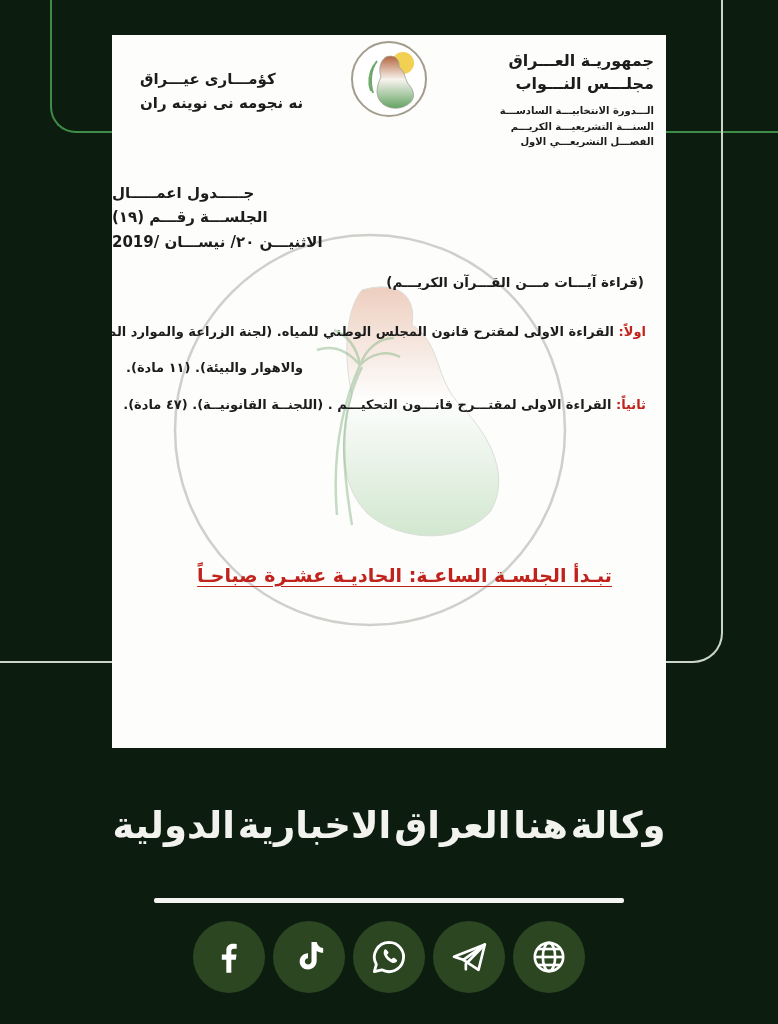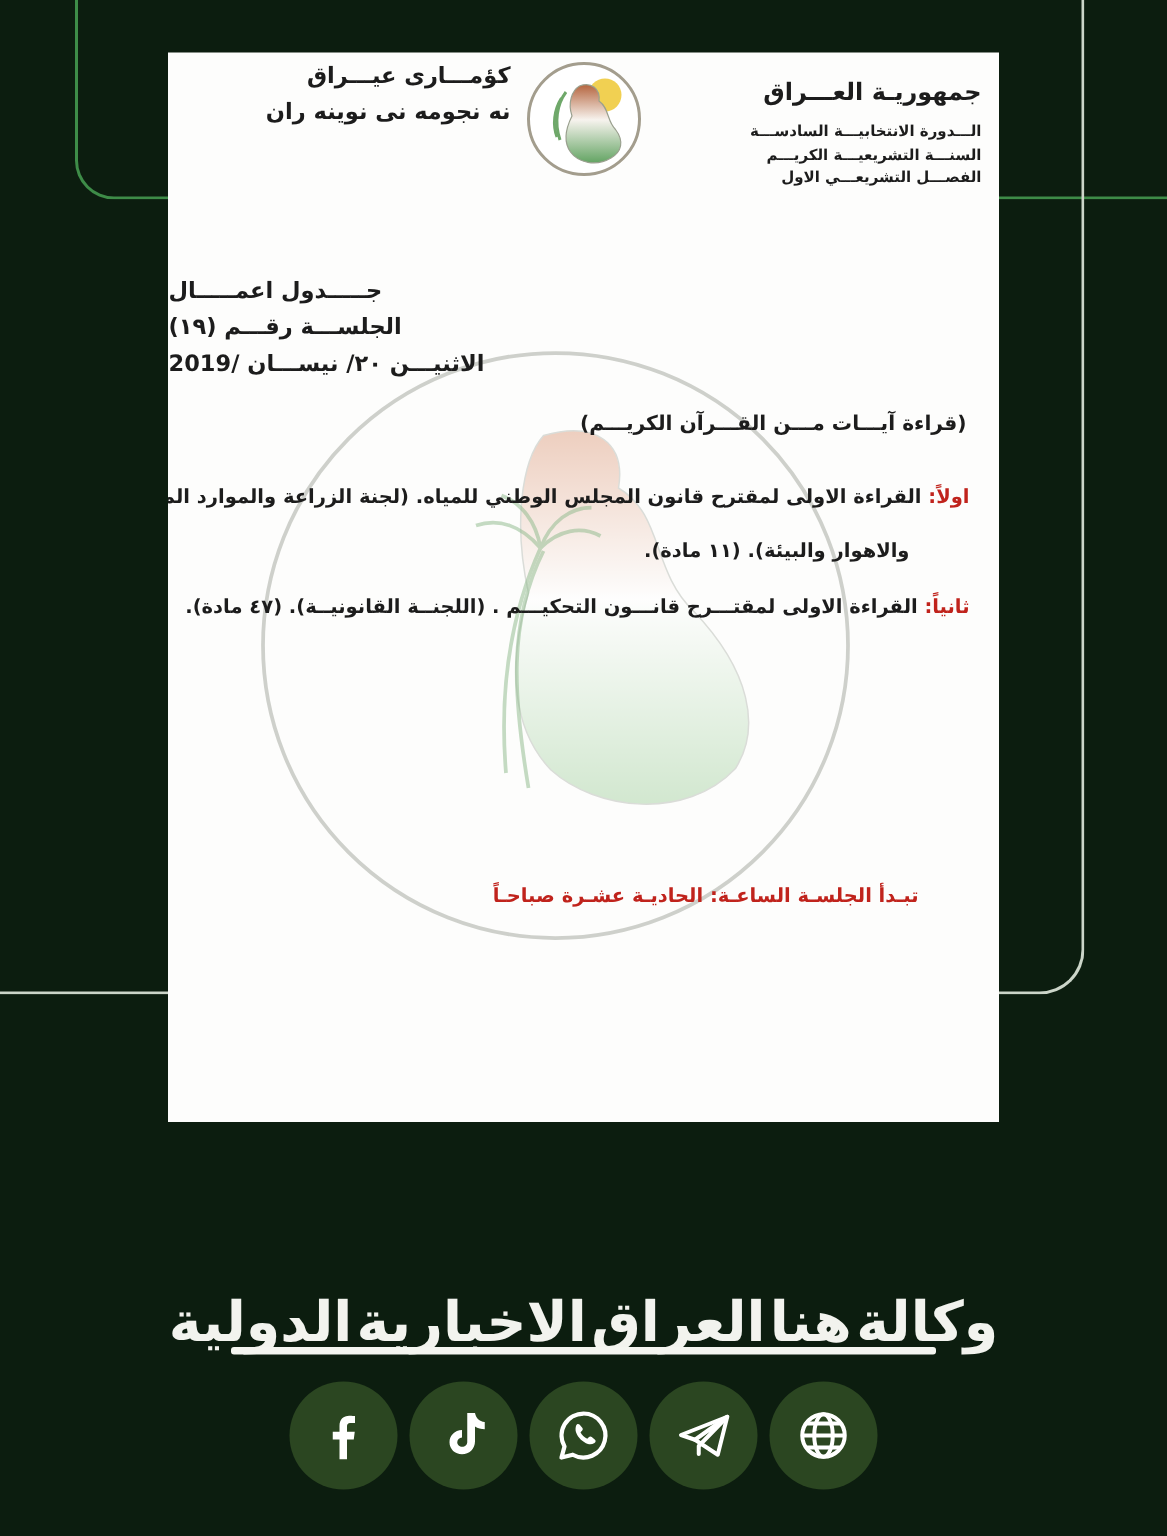"كؤمـــارى عيـــراق" .hdr-left { text-align: right -> left; top: 3px -> 32px }
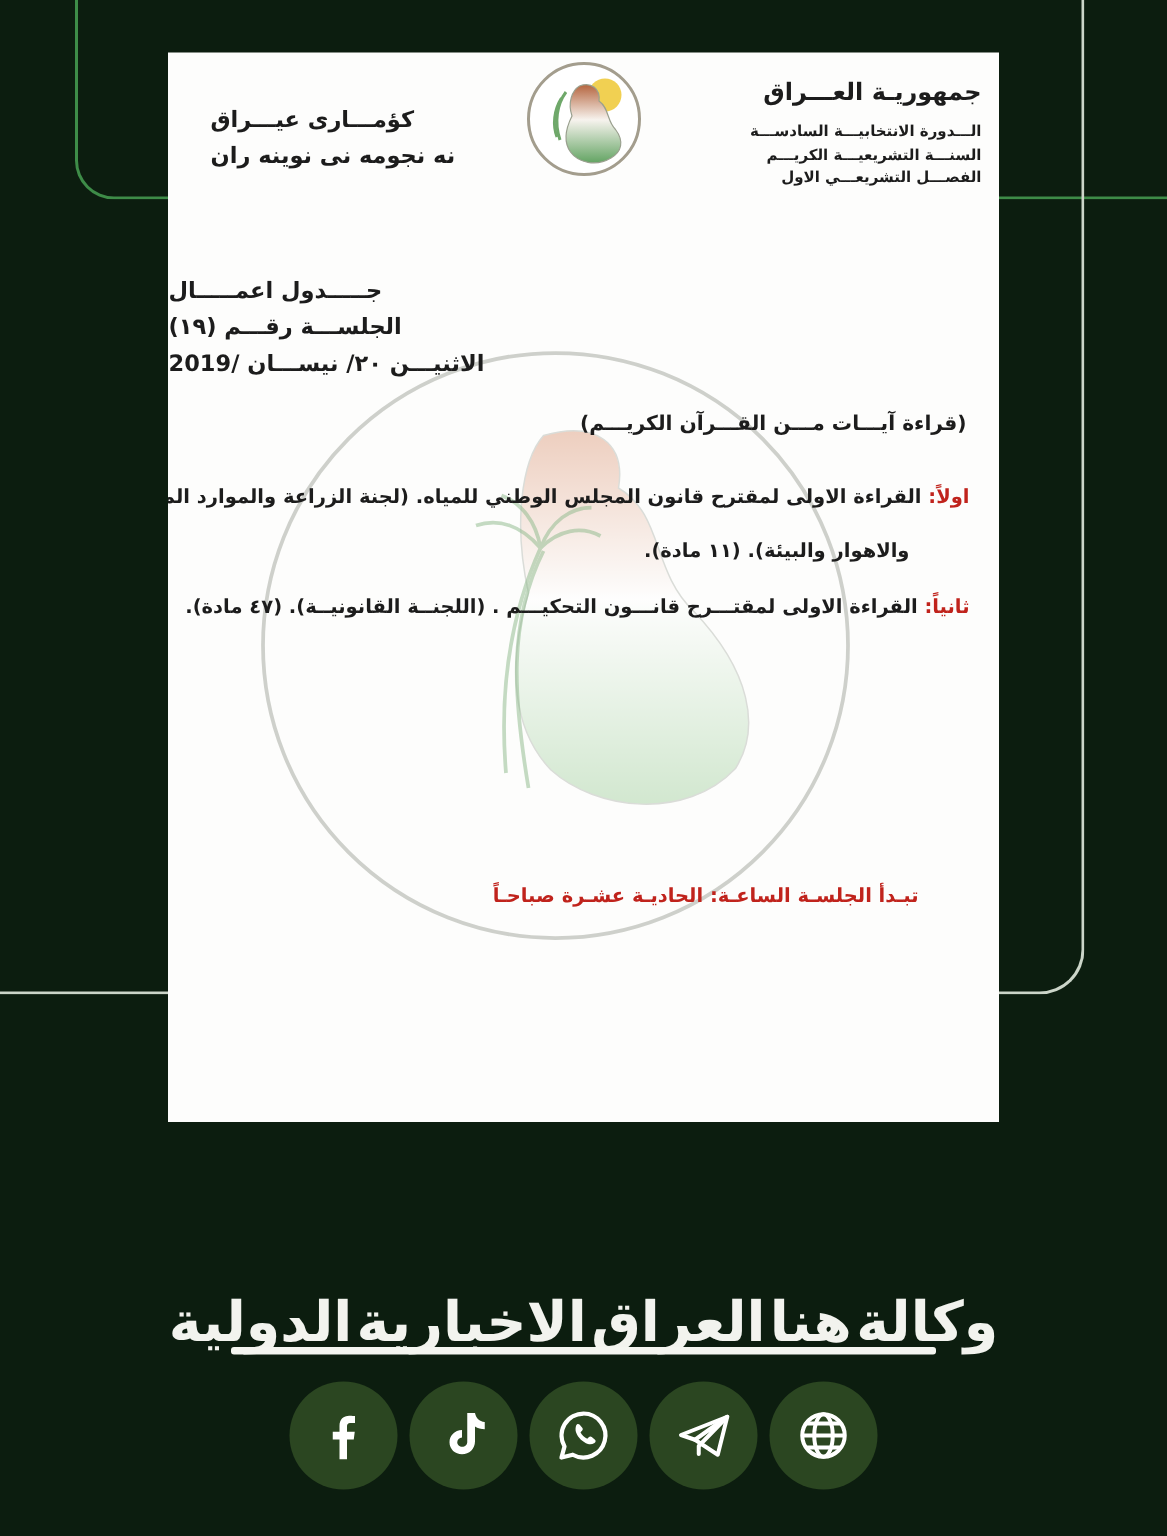"مجلـــس النـــواب" div { html: none -> <div>مجلـــس النـــواب</div> }
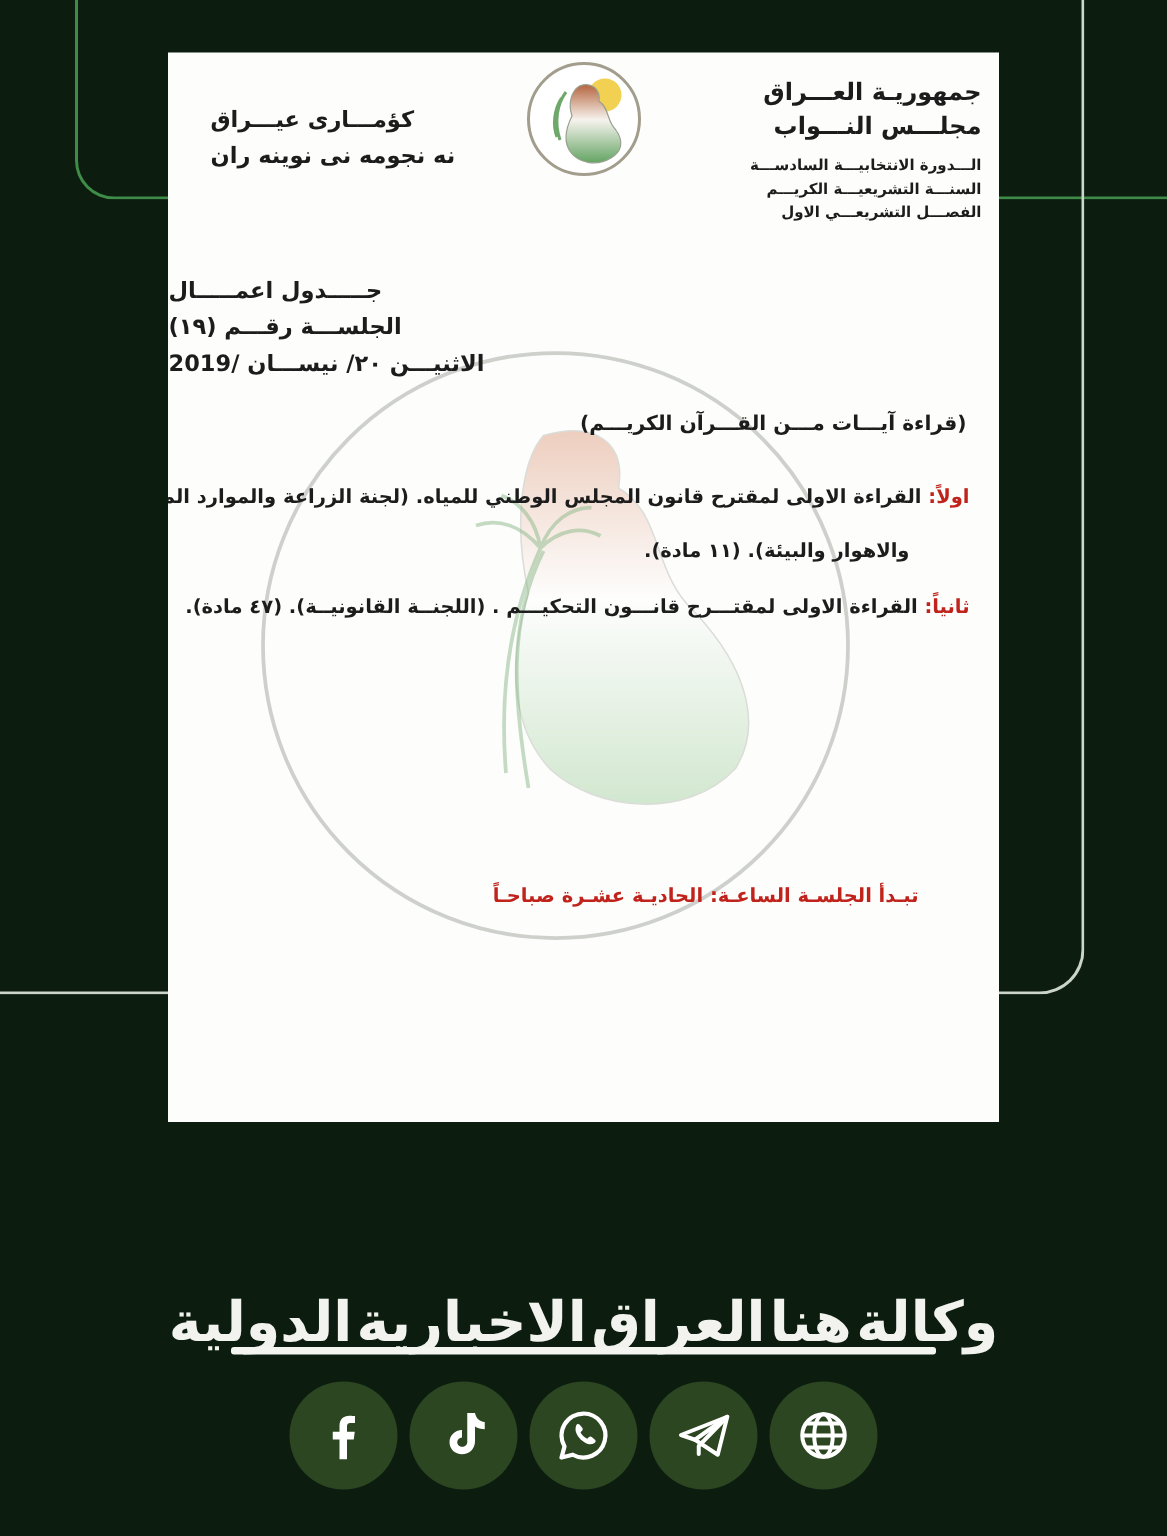"والاهوار والبيئة). (١١ مادة)." .item-cont { text-align: right -> left }
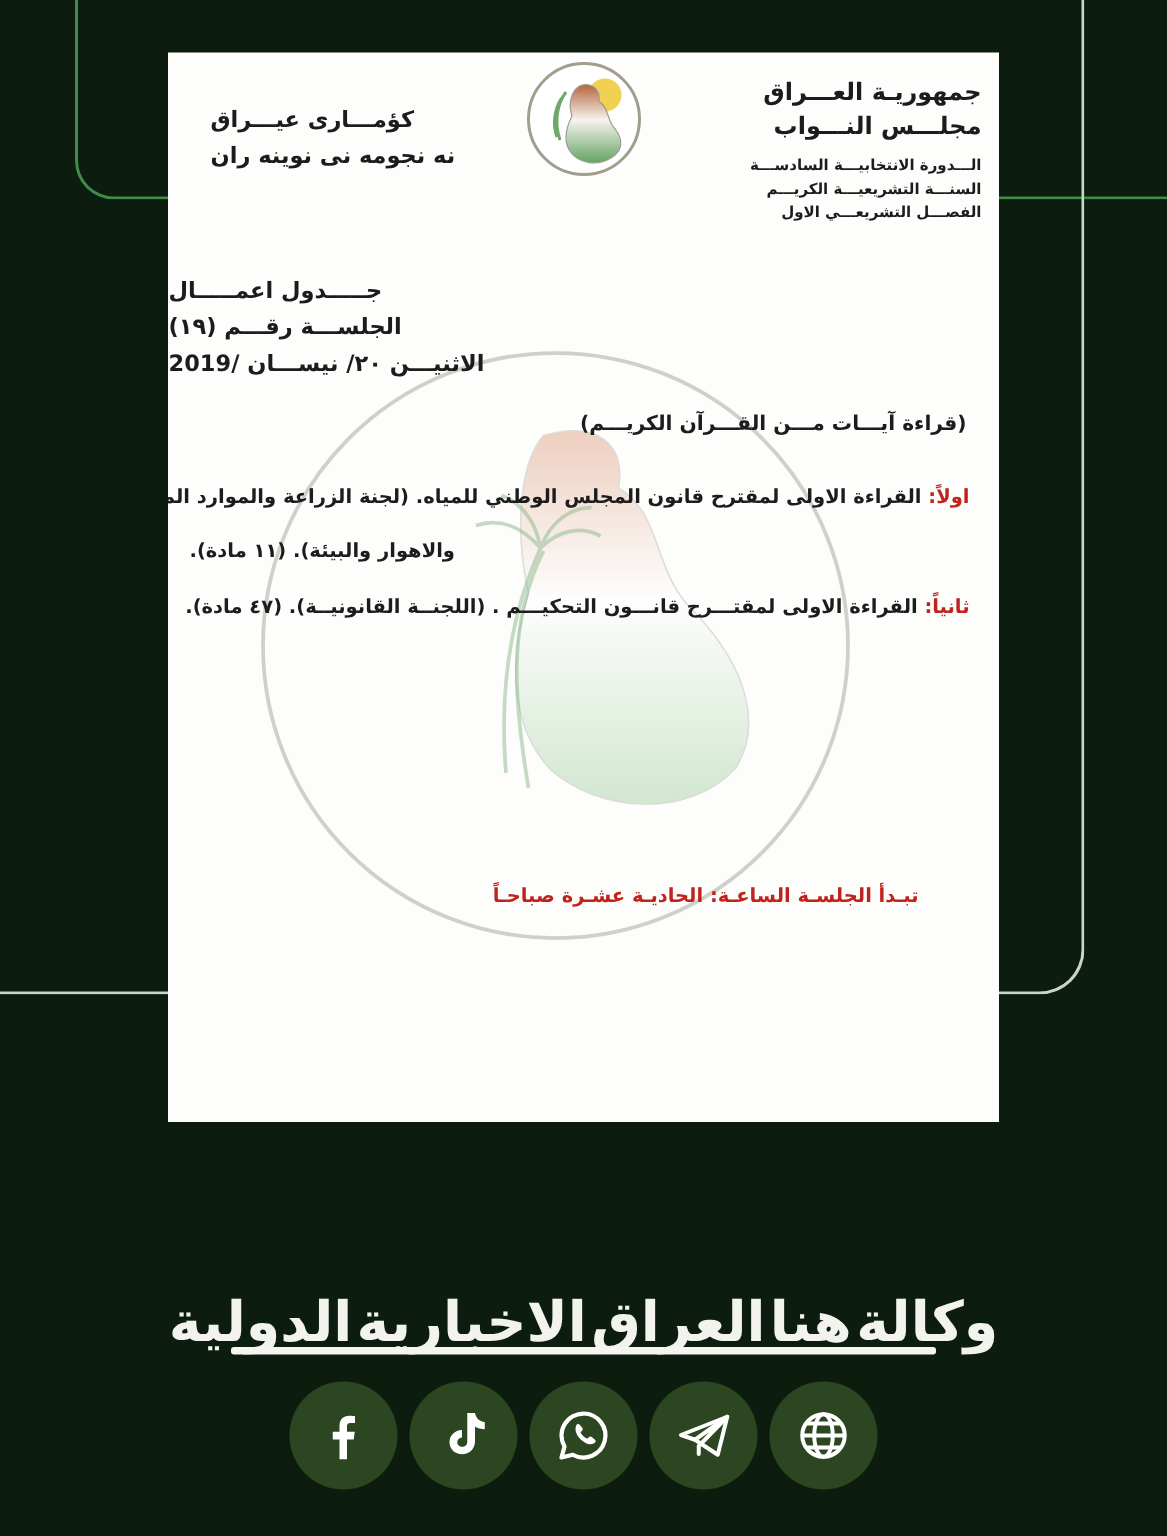"تبـدأ الجلسـة الساعـة: الحاديـة عشـرة" .time { font-size: 13px -> 19px; text-decoration: none -> underline; top: 555px -> 529px }
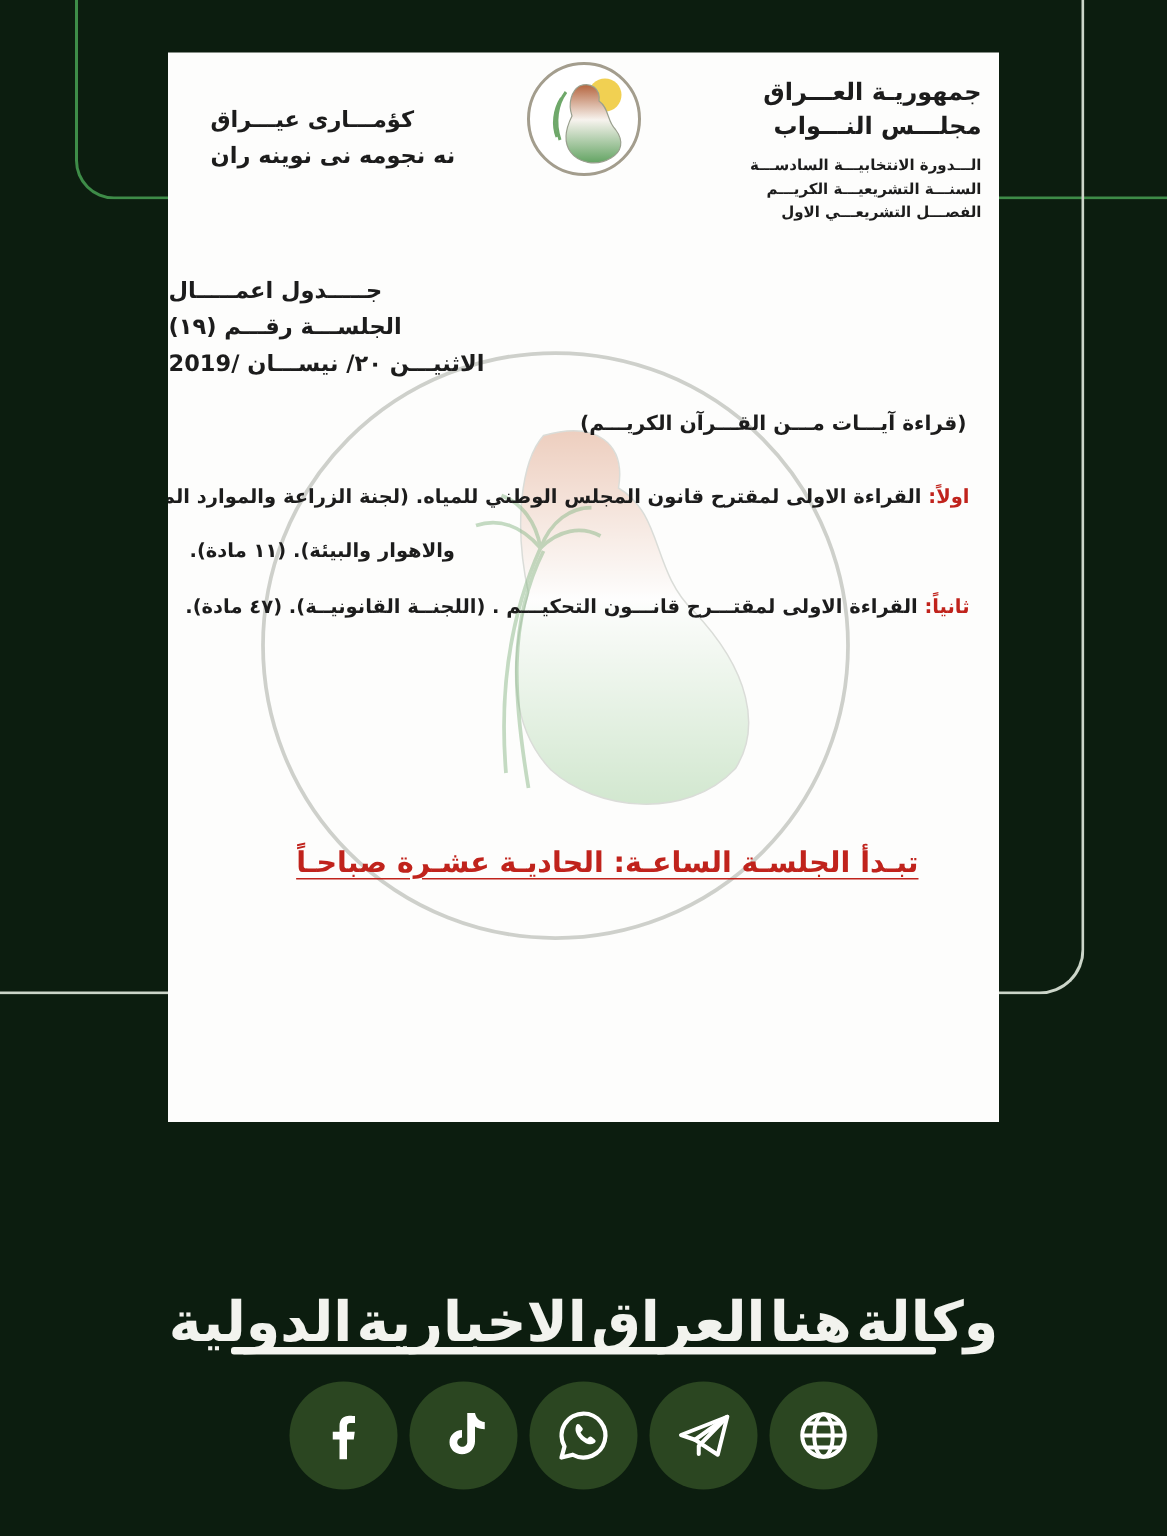"وكالة هنا العراق الاخبارية الدولية" .agency { top: 860px -> 804px }
